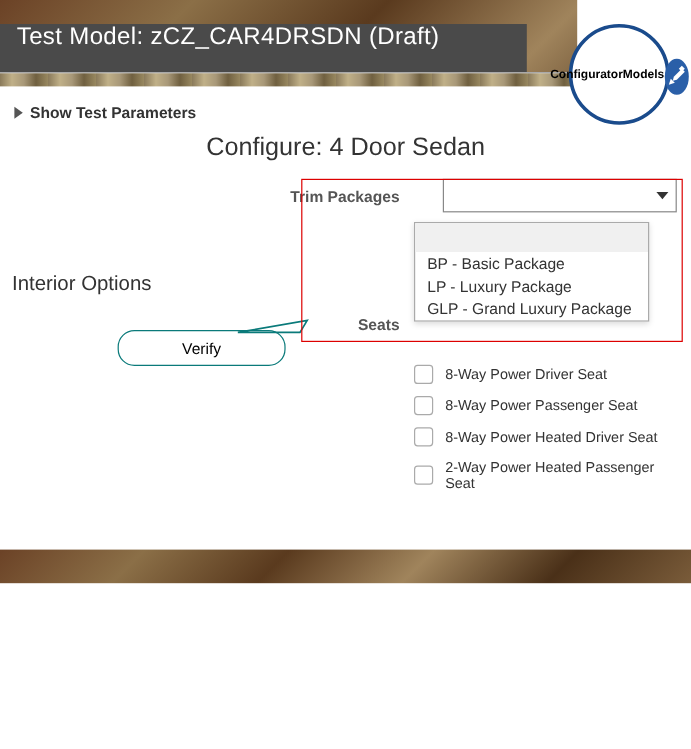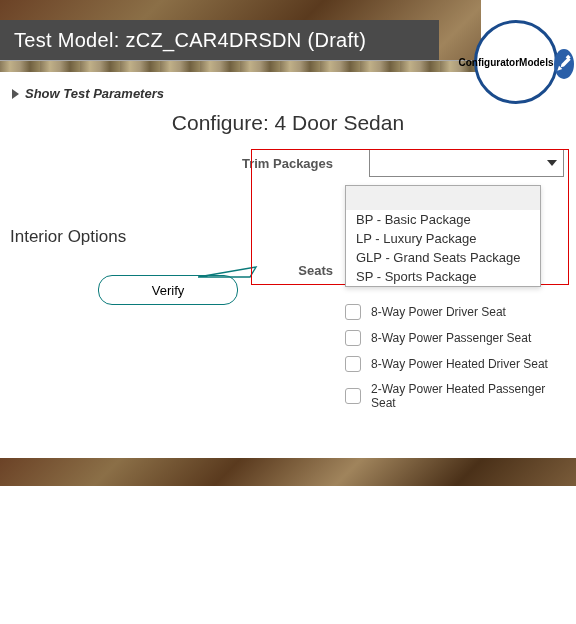"Test Model: zCZ_CAR4DRSDN (Draft)" .title-bar { align-items: center -> flex-start }
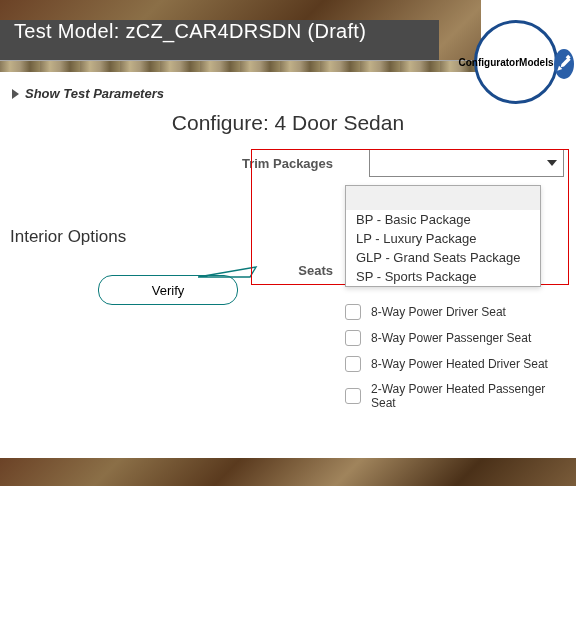"Show Test Parameters" .show-params { font-style: italic -> none }
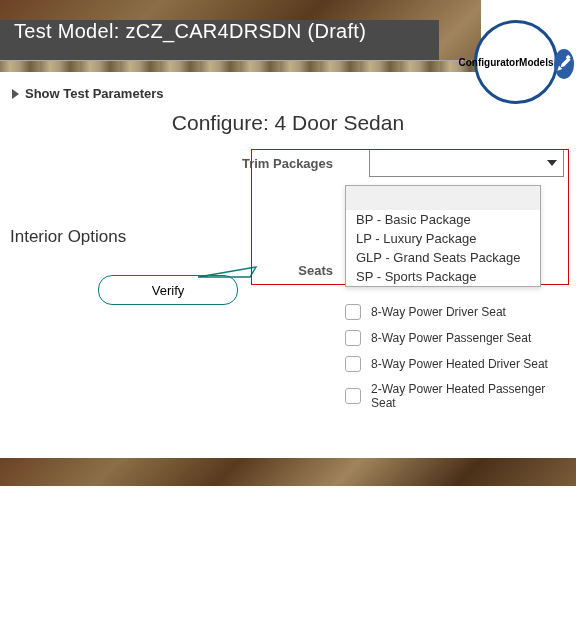"GLP - Grand Seats Package" div.dd-item { text: Seats -> Luxury }
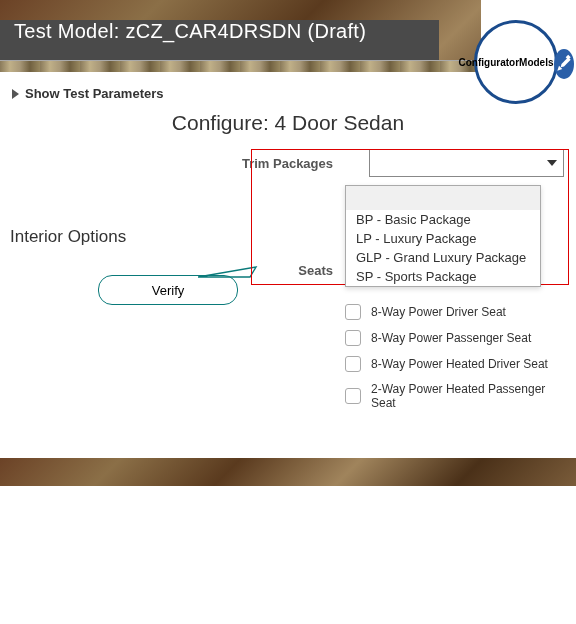"SP - Sports Package" div.dd-item { html: <div>SP - Sports Package</div> -> none }
